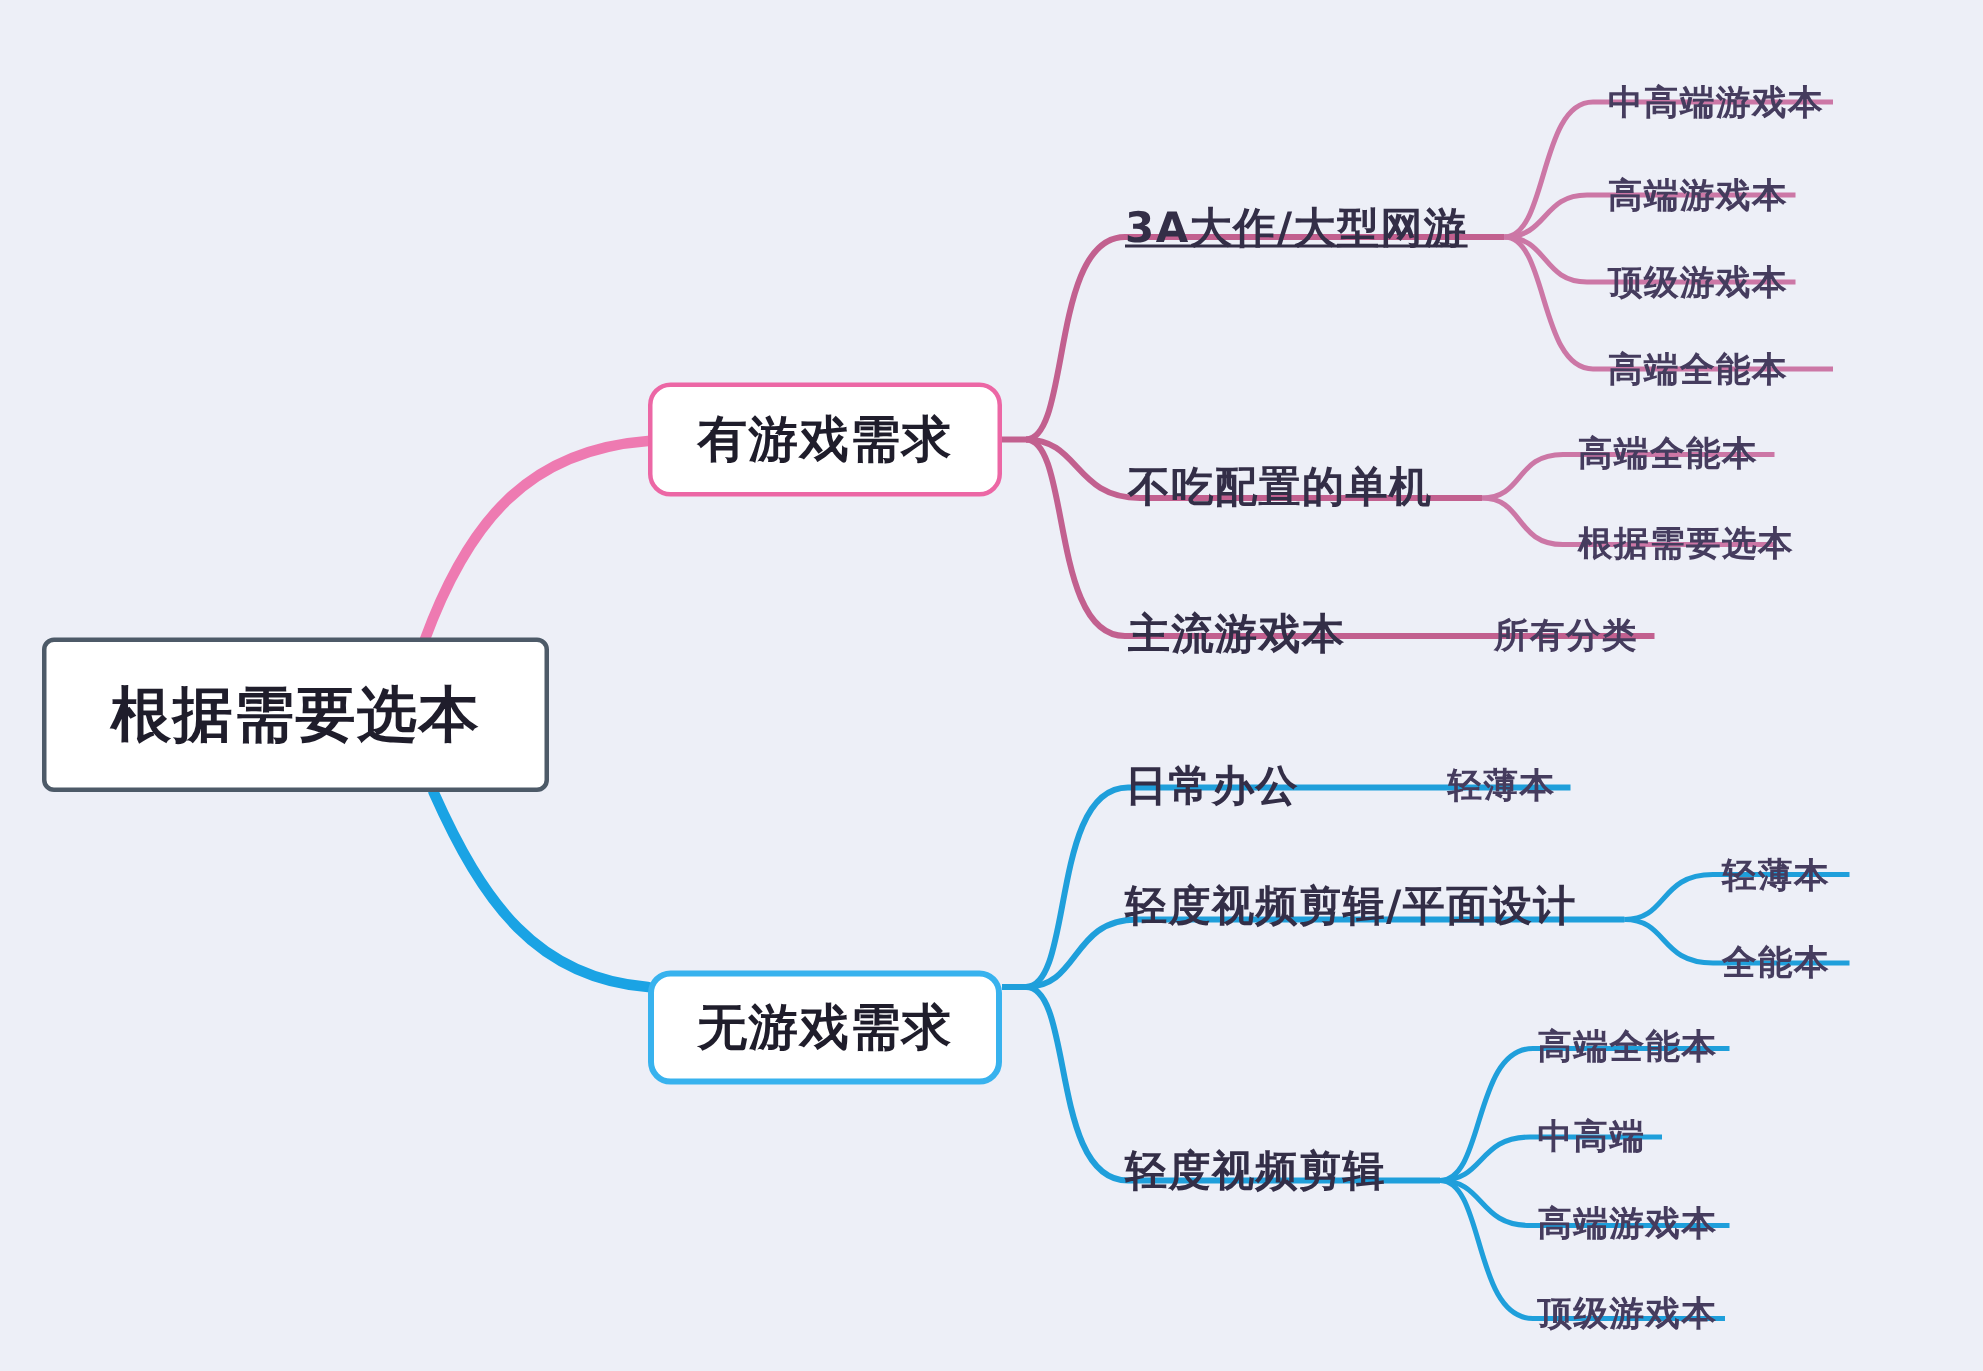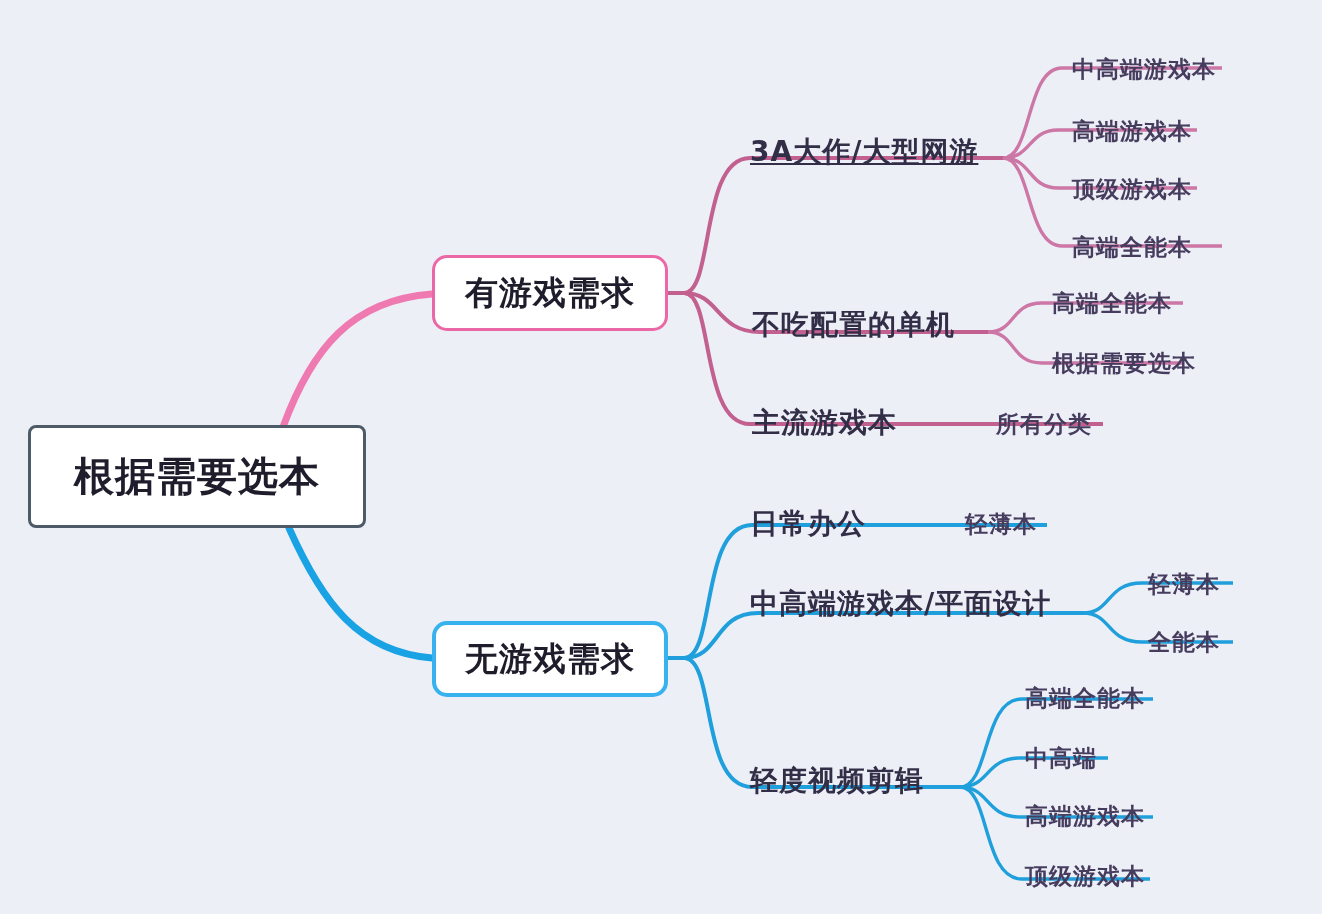"中高端游戏本/平面设计" div.lbl { text: 中高端游戏本/ -> 轻度视频剪辑/ }
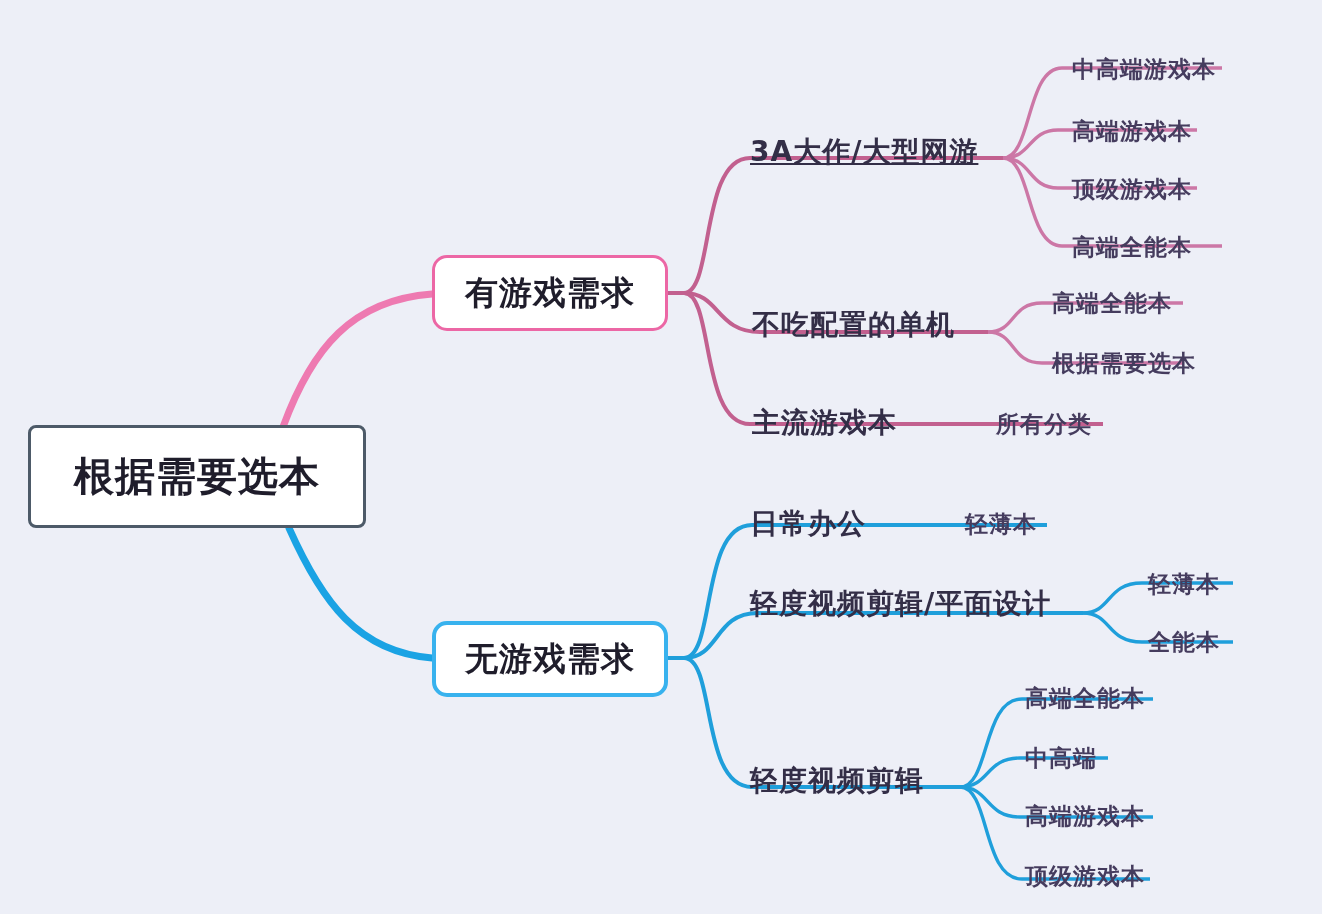"无游戏需求" .node.branch.blue { top: 621px -> 647px }
